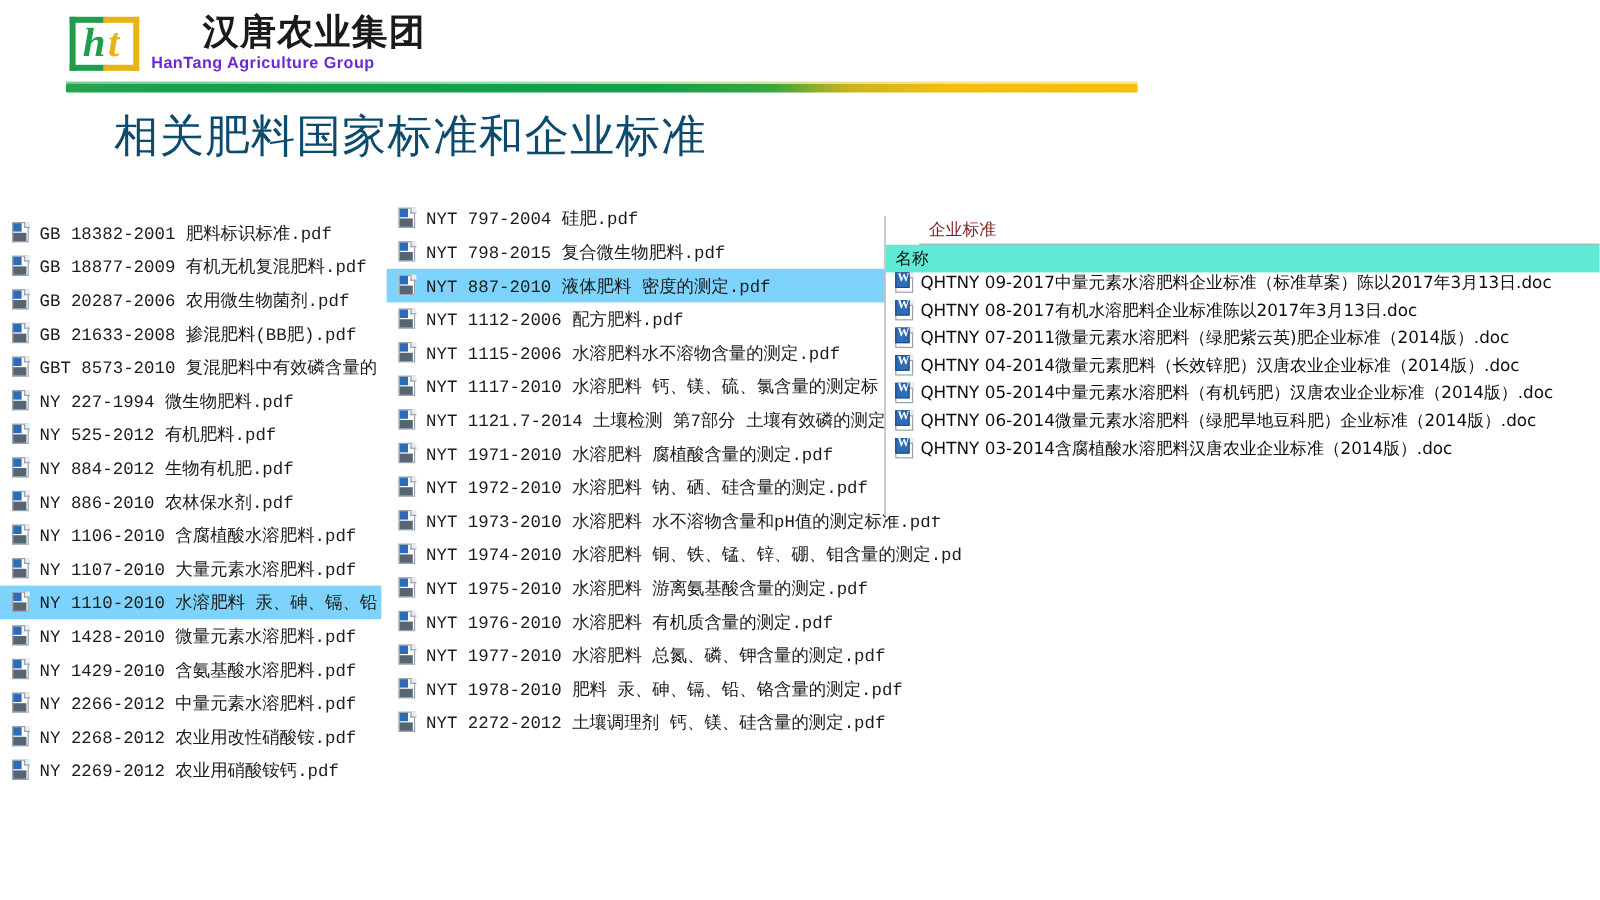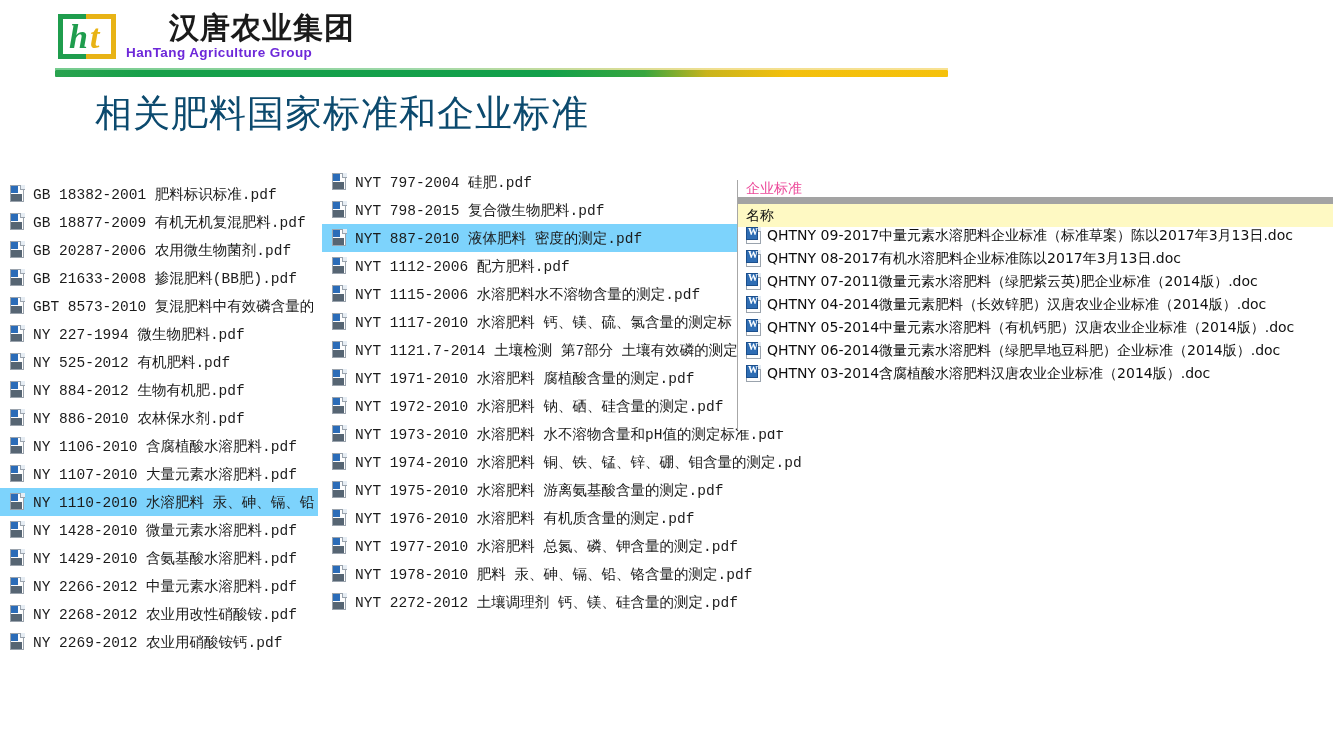"企业标准" .ent-crumb { border-bottom: 7px solid #a3a3a3 -> 1px solid #a3a3a3; color: #ec4899 -> #7f1d1d; margin-left: none -> 28px }
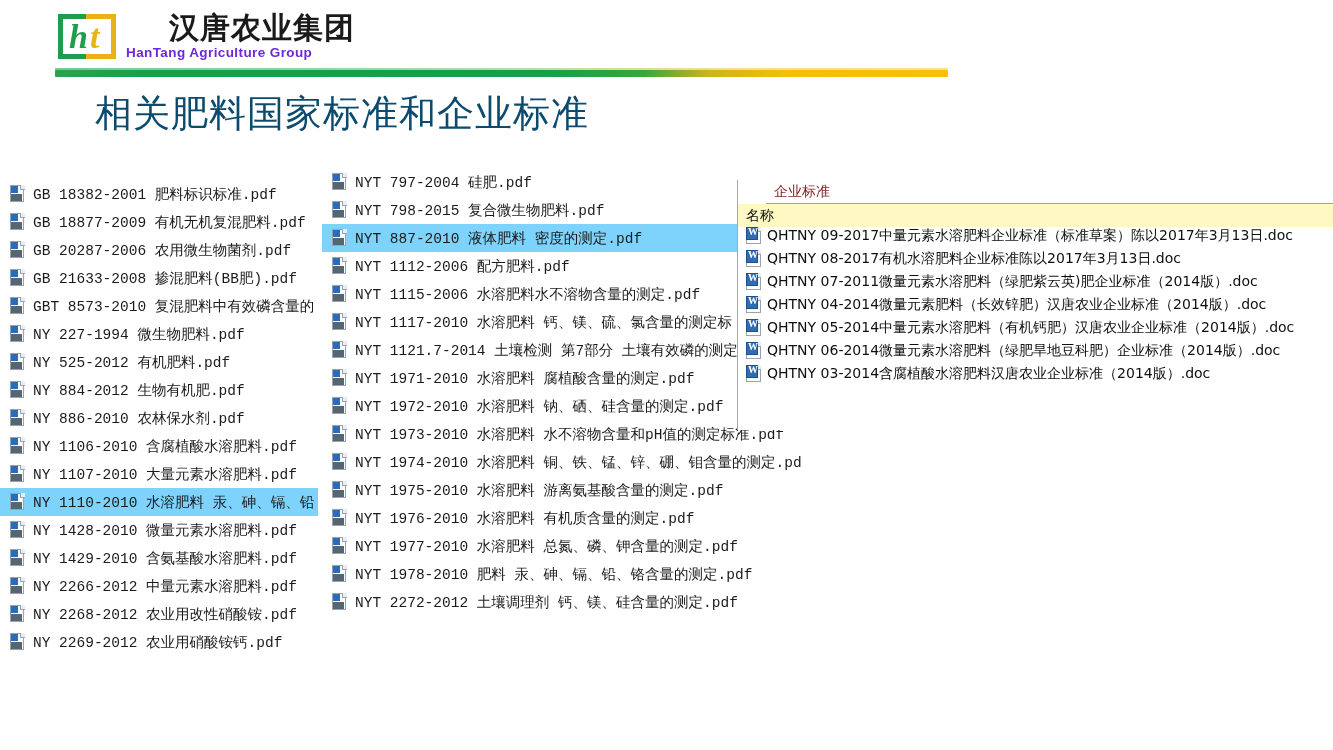"名称" .ent-colhead { background: #fef9c3 -> #5eead4 }
